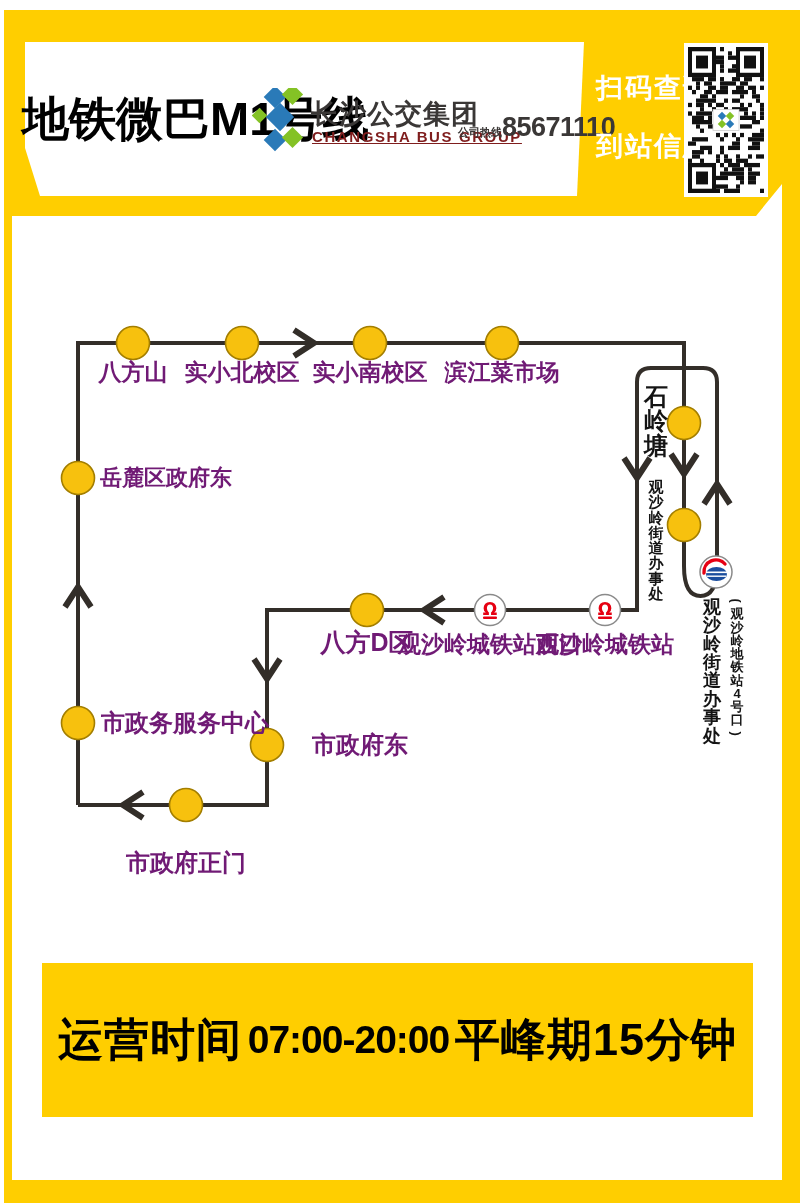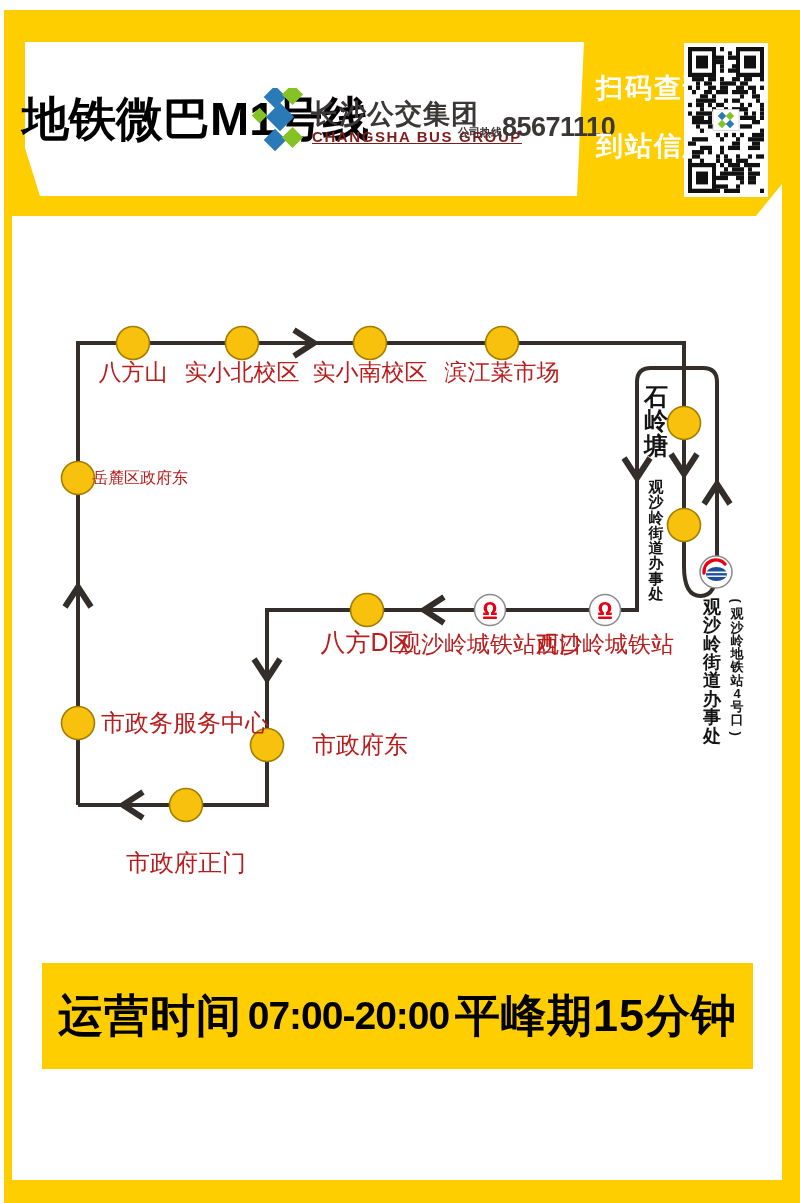"八方山" .st-label { color: #b91c1c -> #701a75; font-weight: 400 -> 700 }
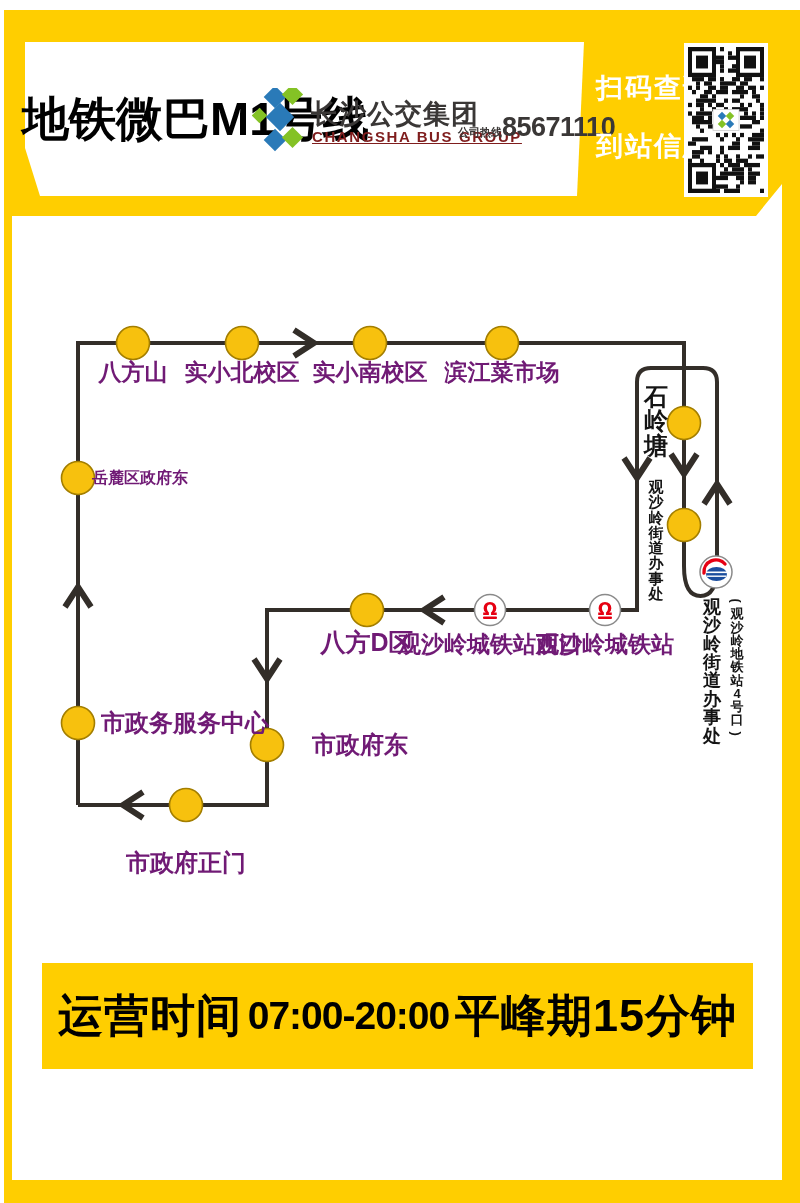"岳麓区政府东" div.st-label { font-size: 16px -> 22px; left: 92px -> 100px }
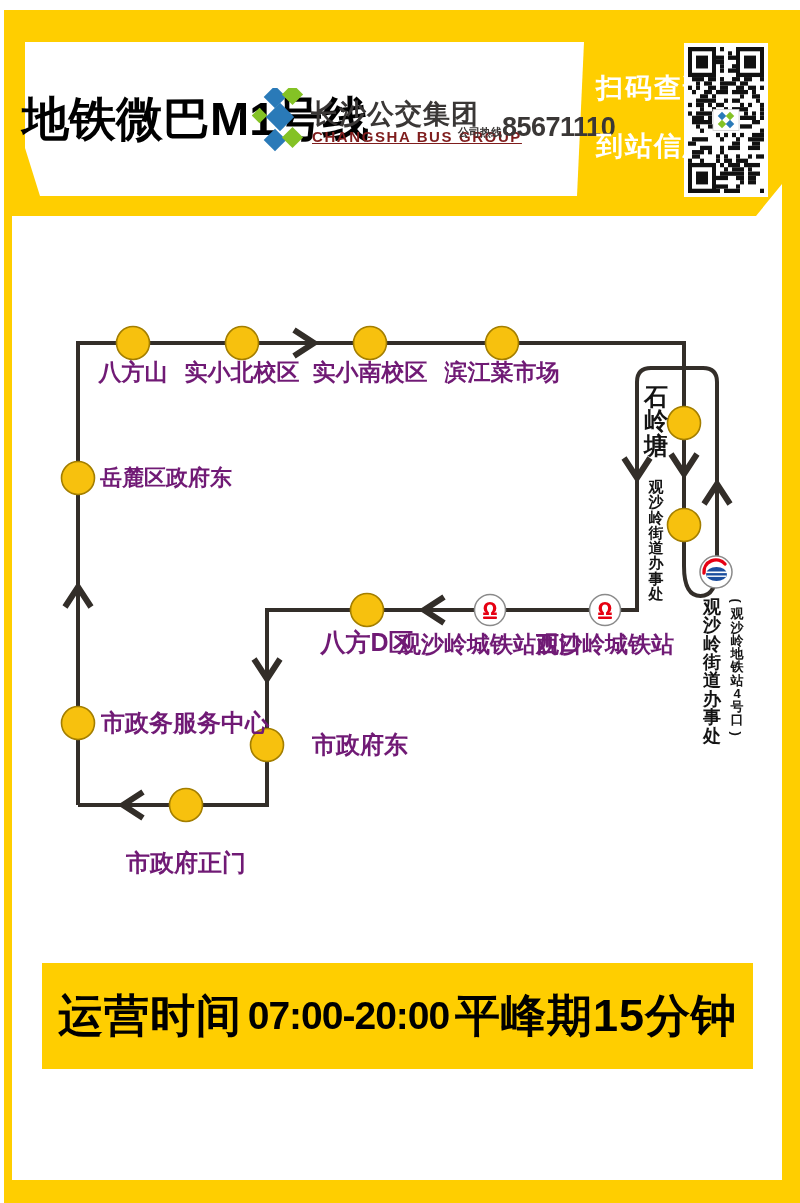"运营时间" .footer-band { height: 106px -> 154px }
